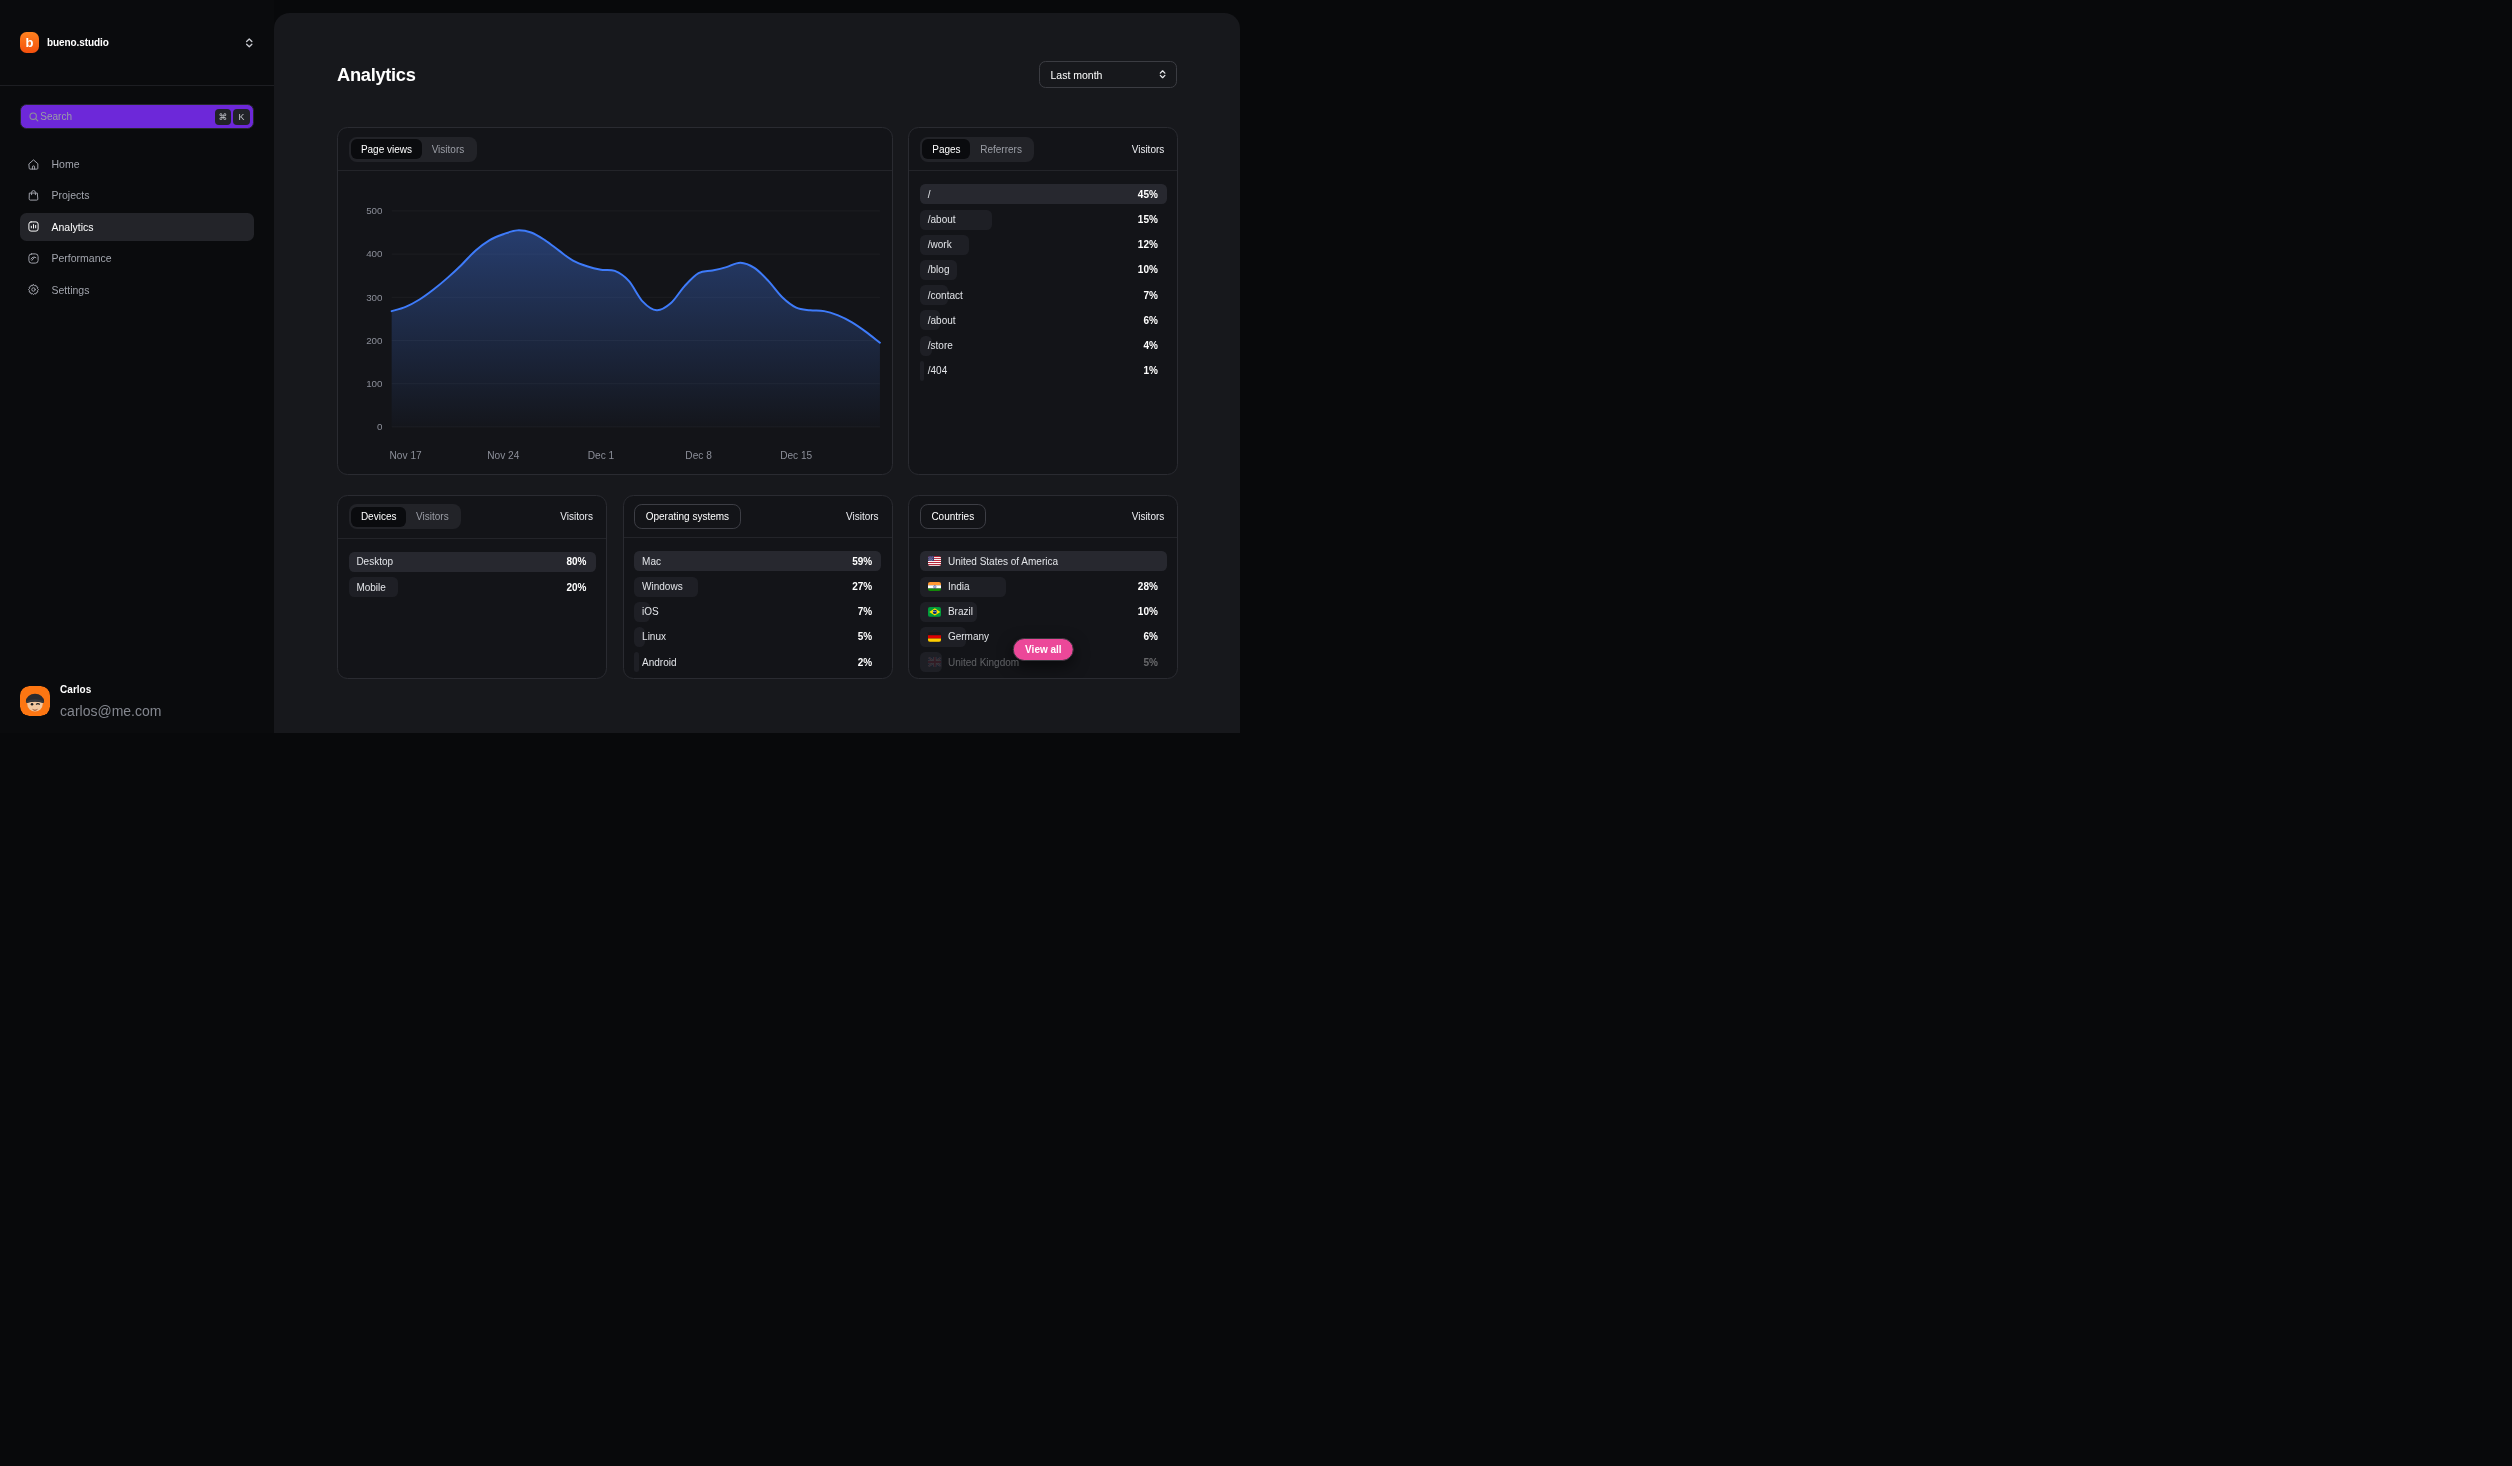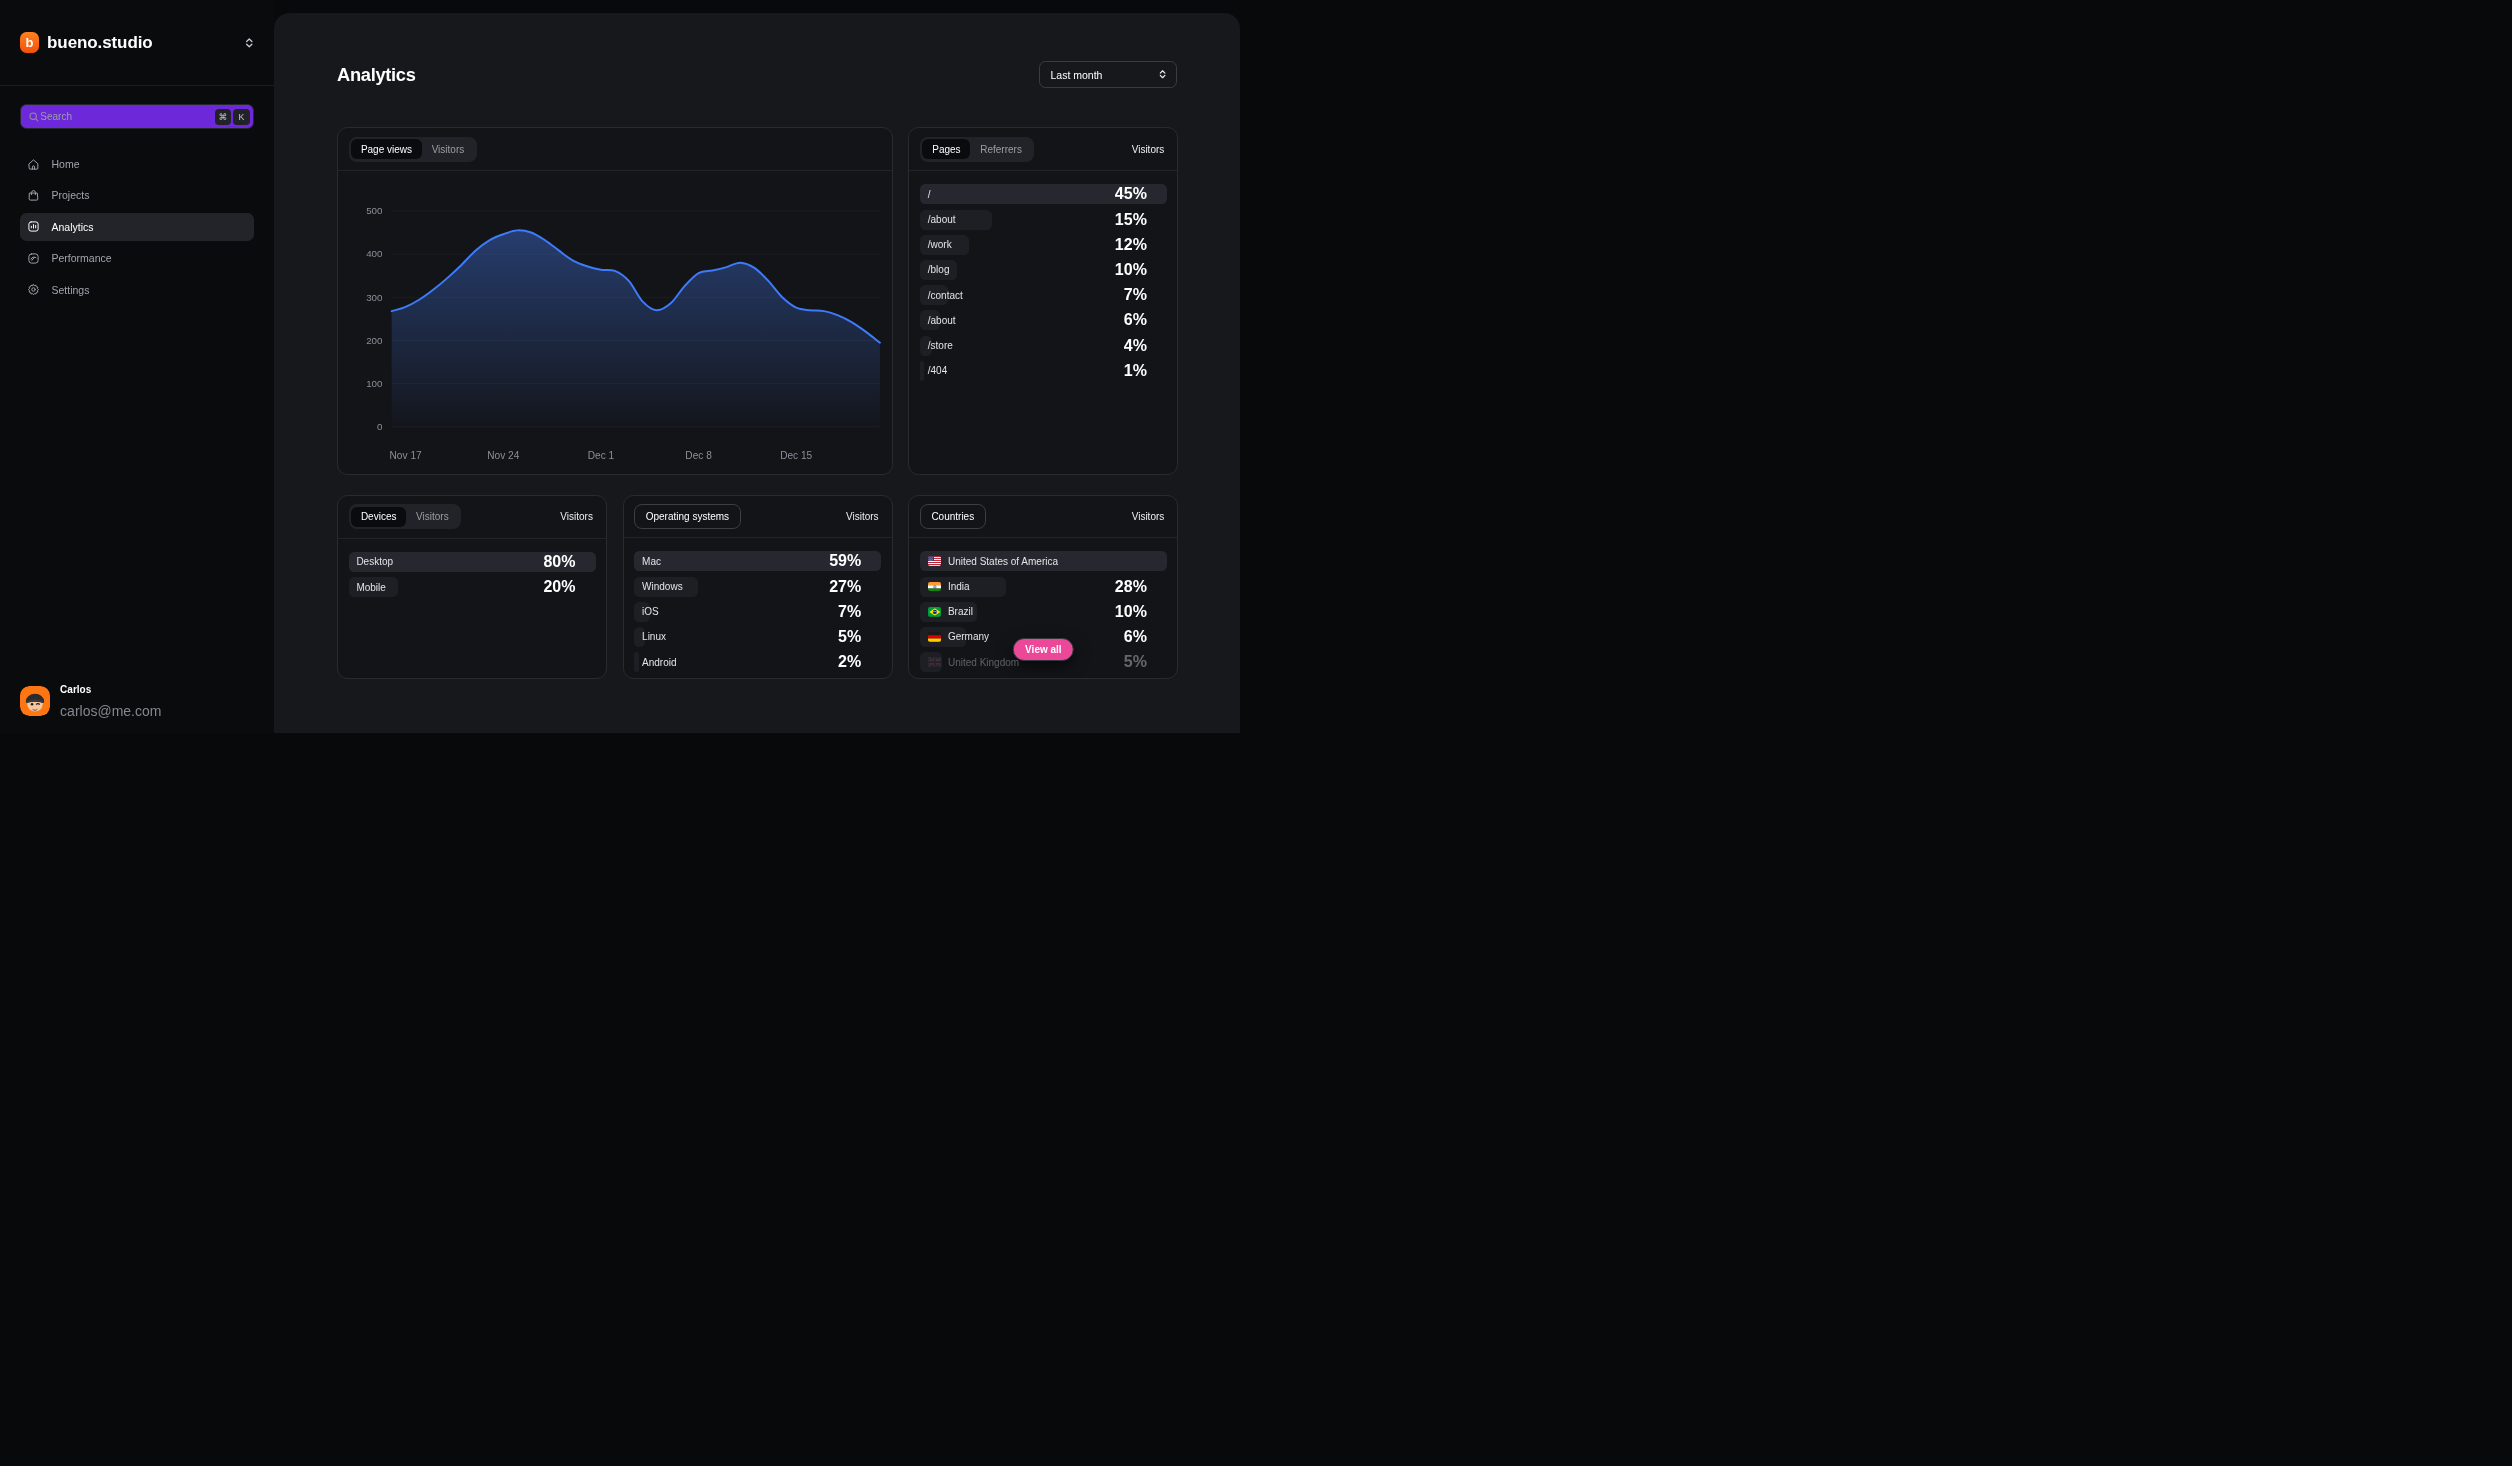"bueno.studio" .brand { font-size: 17px -> 10px }
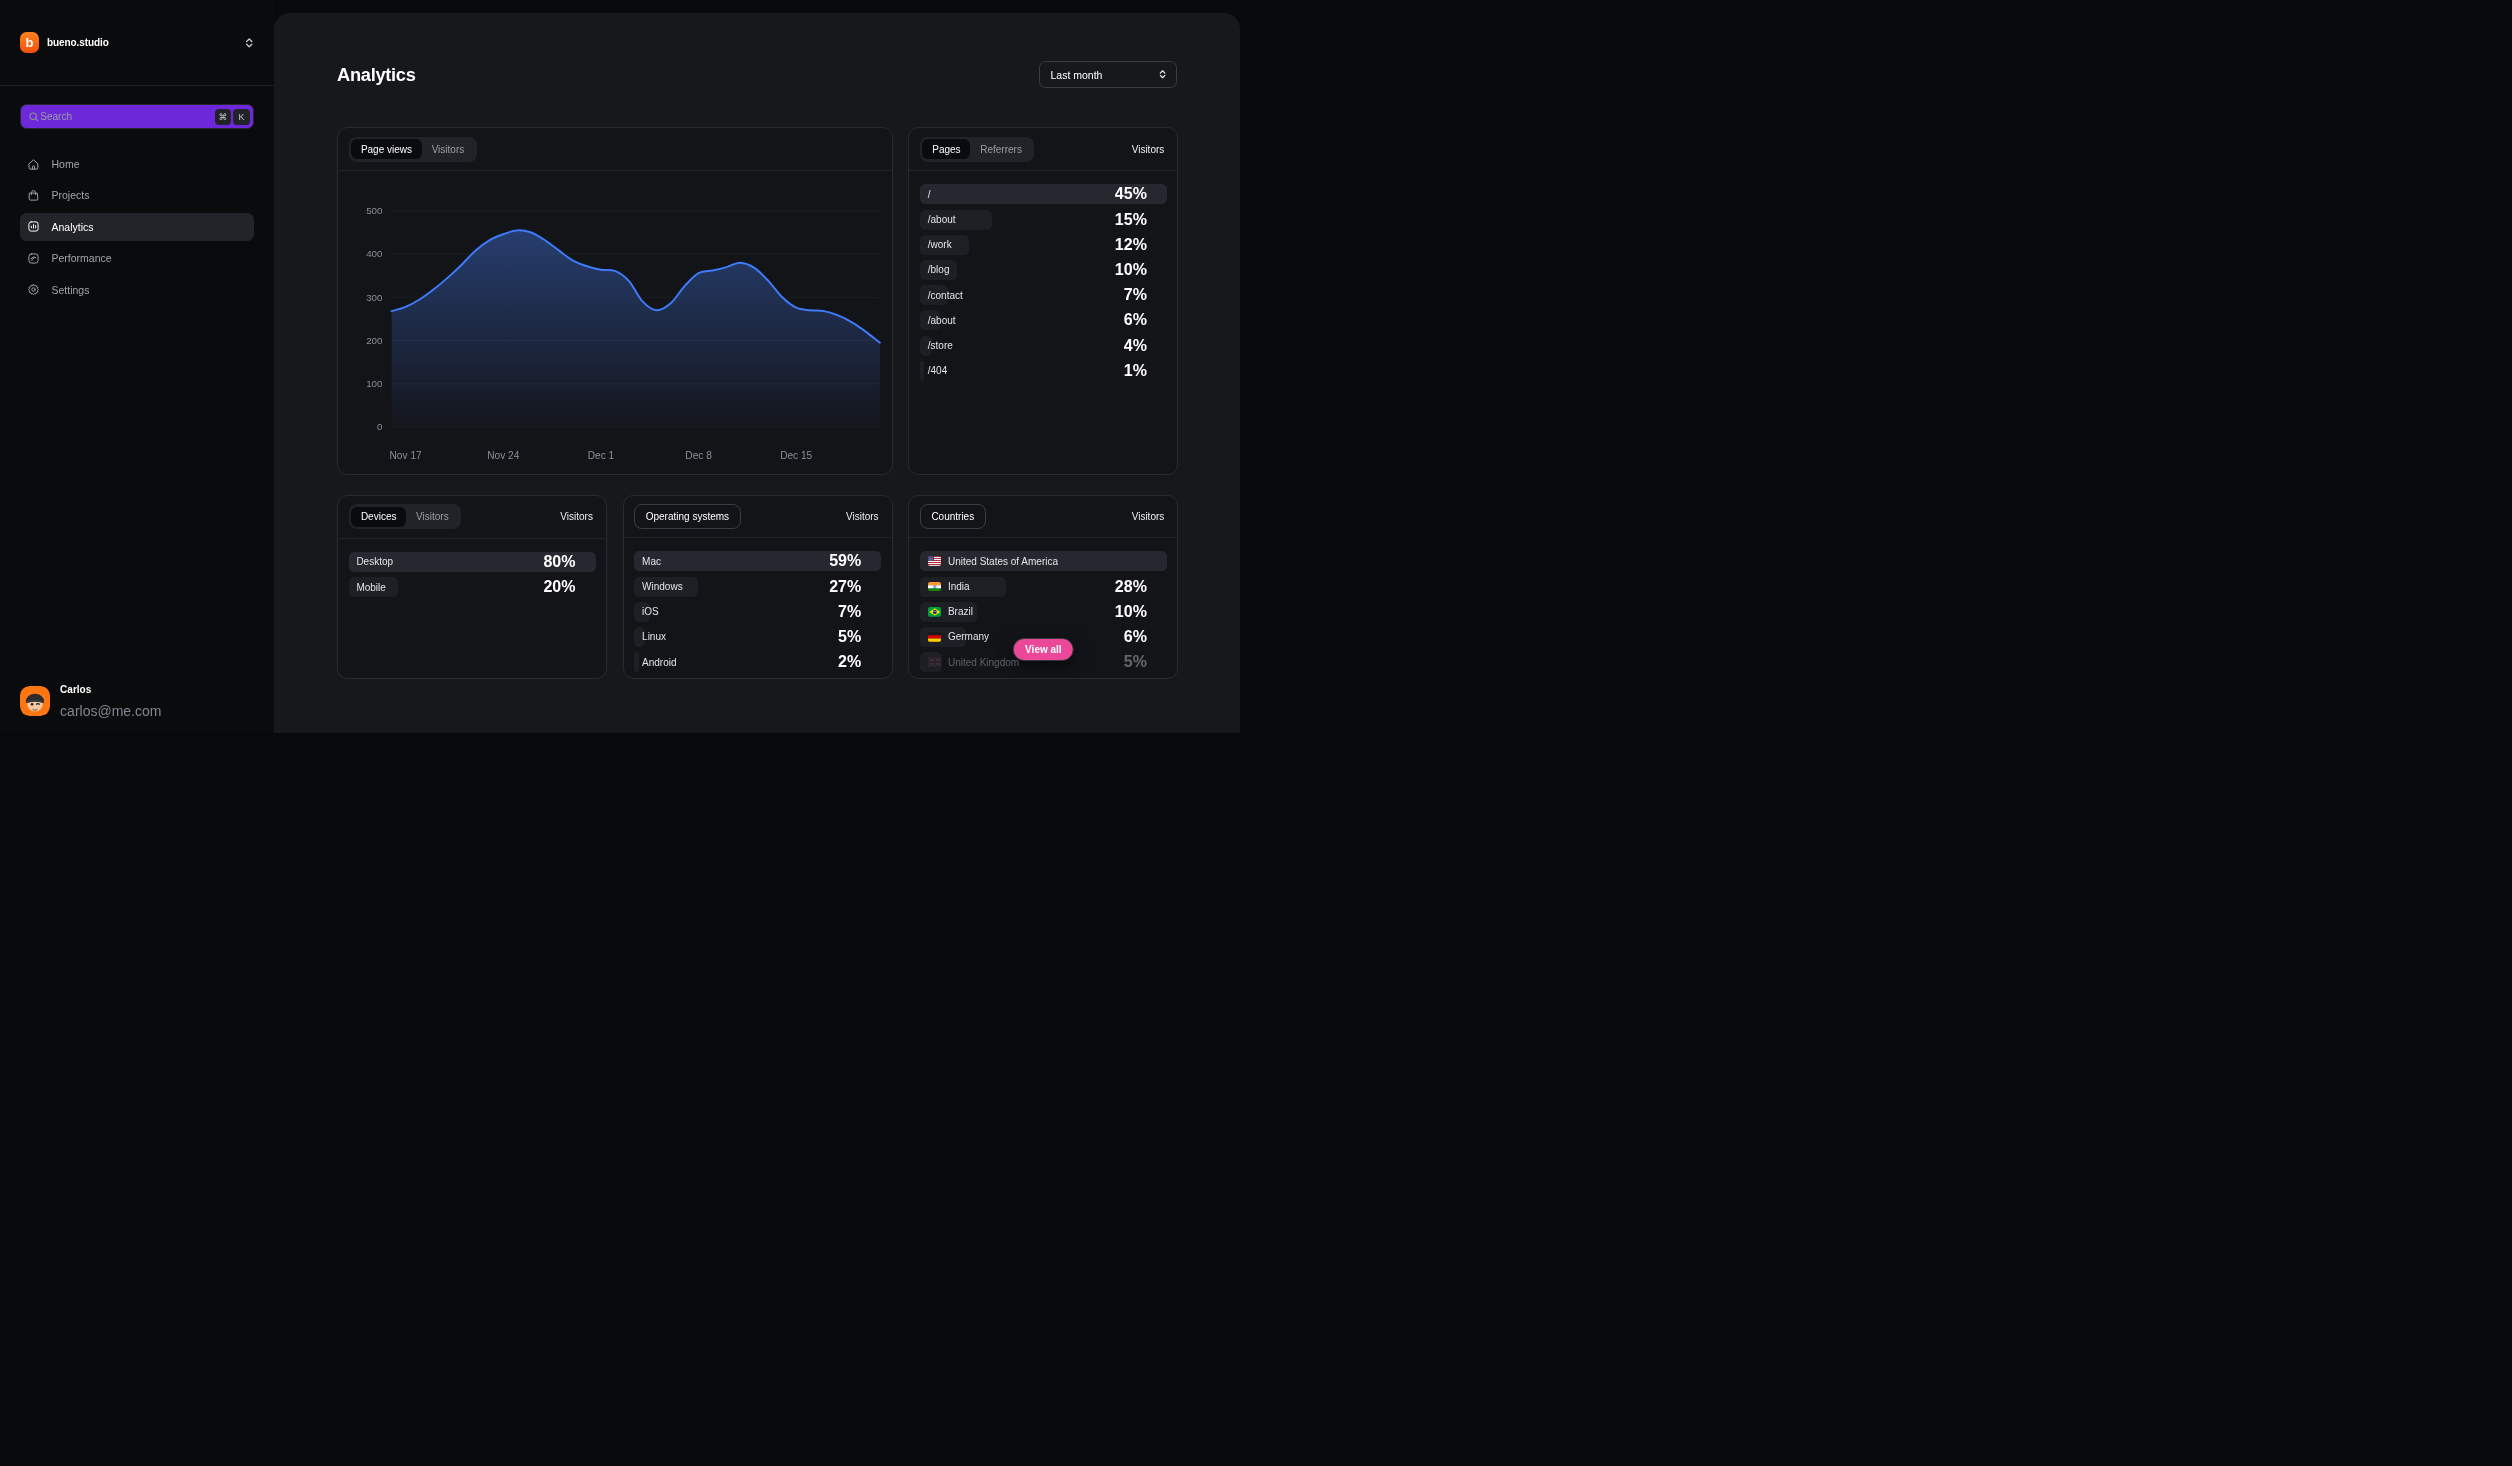"45%" .row-pct { font-size: 16px -> 10px; padding-right: 20px -> 9px }
